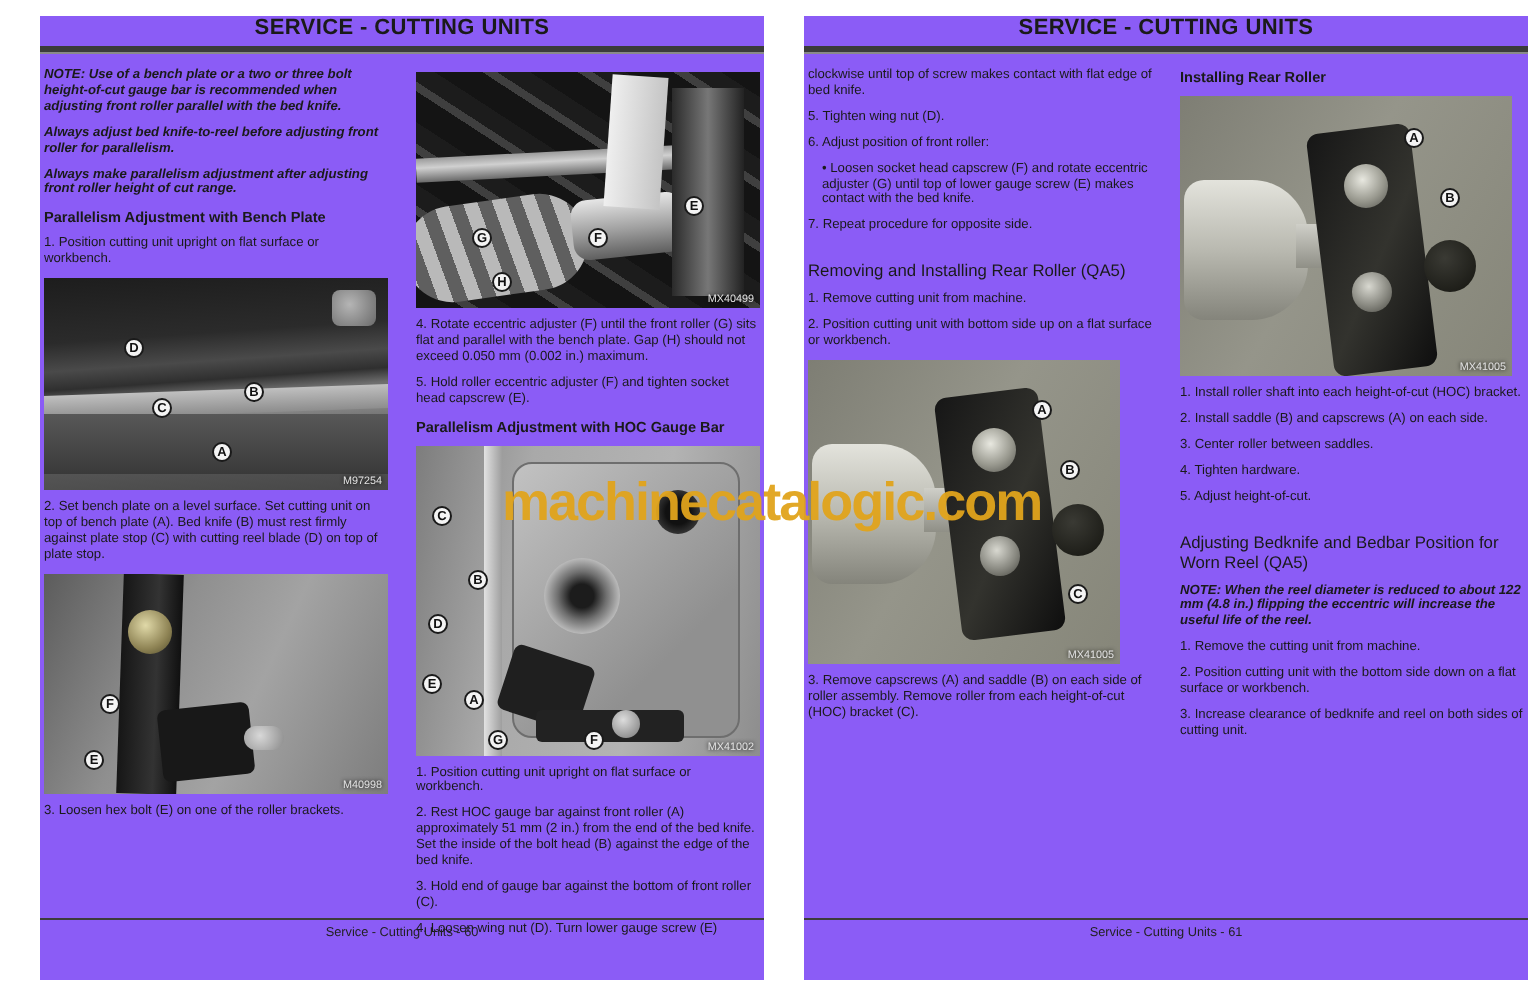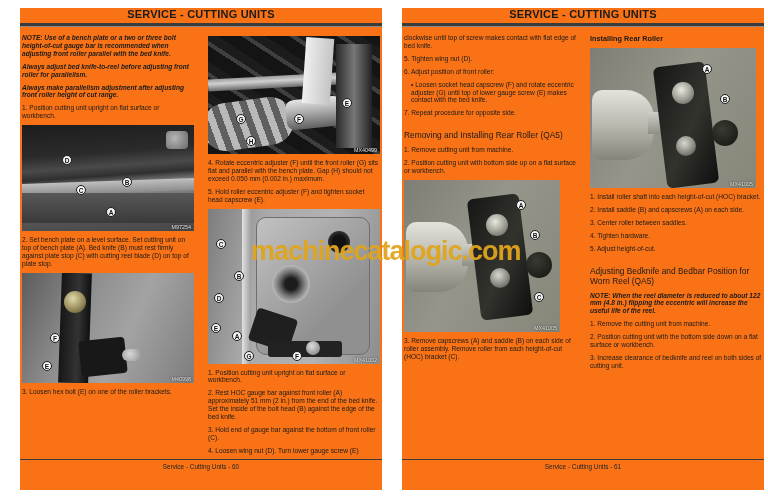"SERVICE - CUTTING UNITS" .page { background: #f97316 -> #8b5cf6 }
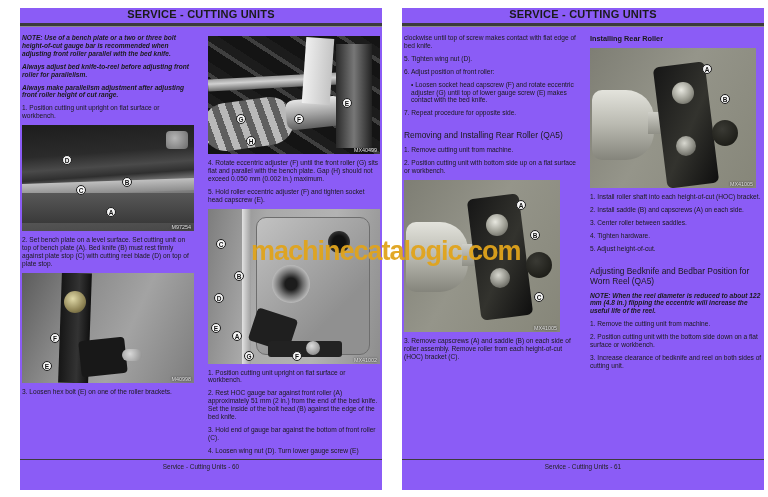"Parallelism Adjustment with Bench Plate" div.h-small { html: none -> <div>Parallelism Adjustment with Bench Plate</div> }
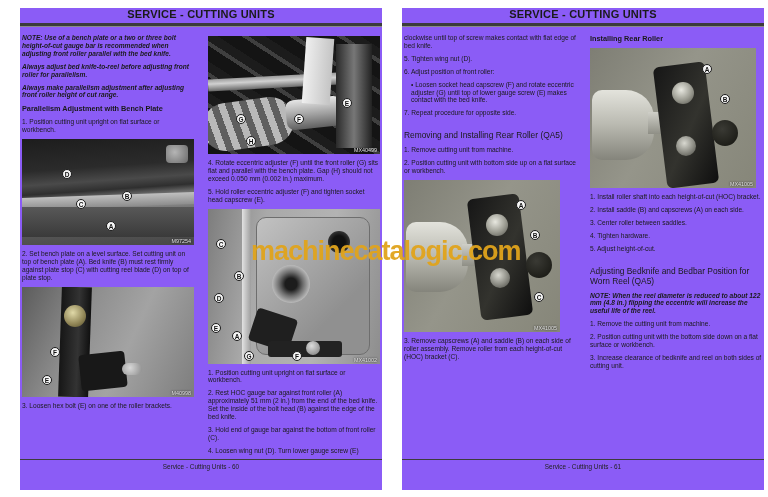"Parallelism Adjustment with HOC Gauge" div.h-small { html: none -> <div>Parallelism Adjustment with HOC Gauge Bar</div> }
